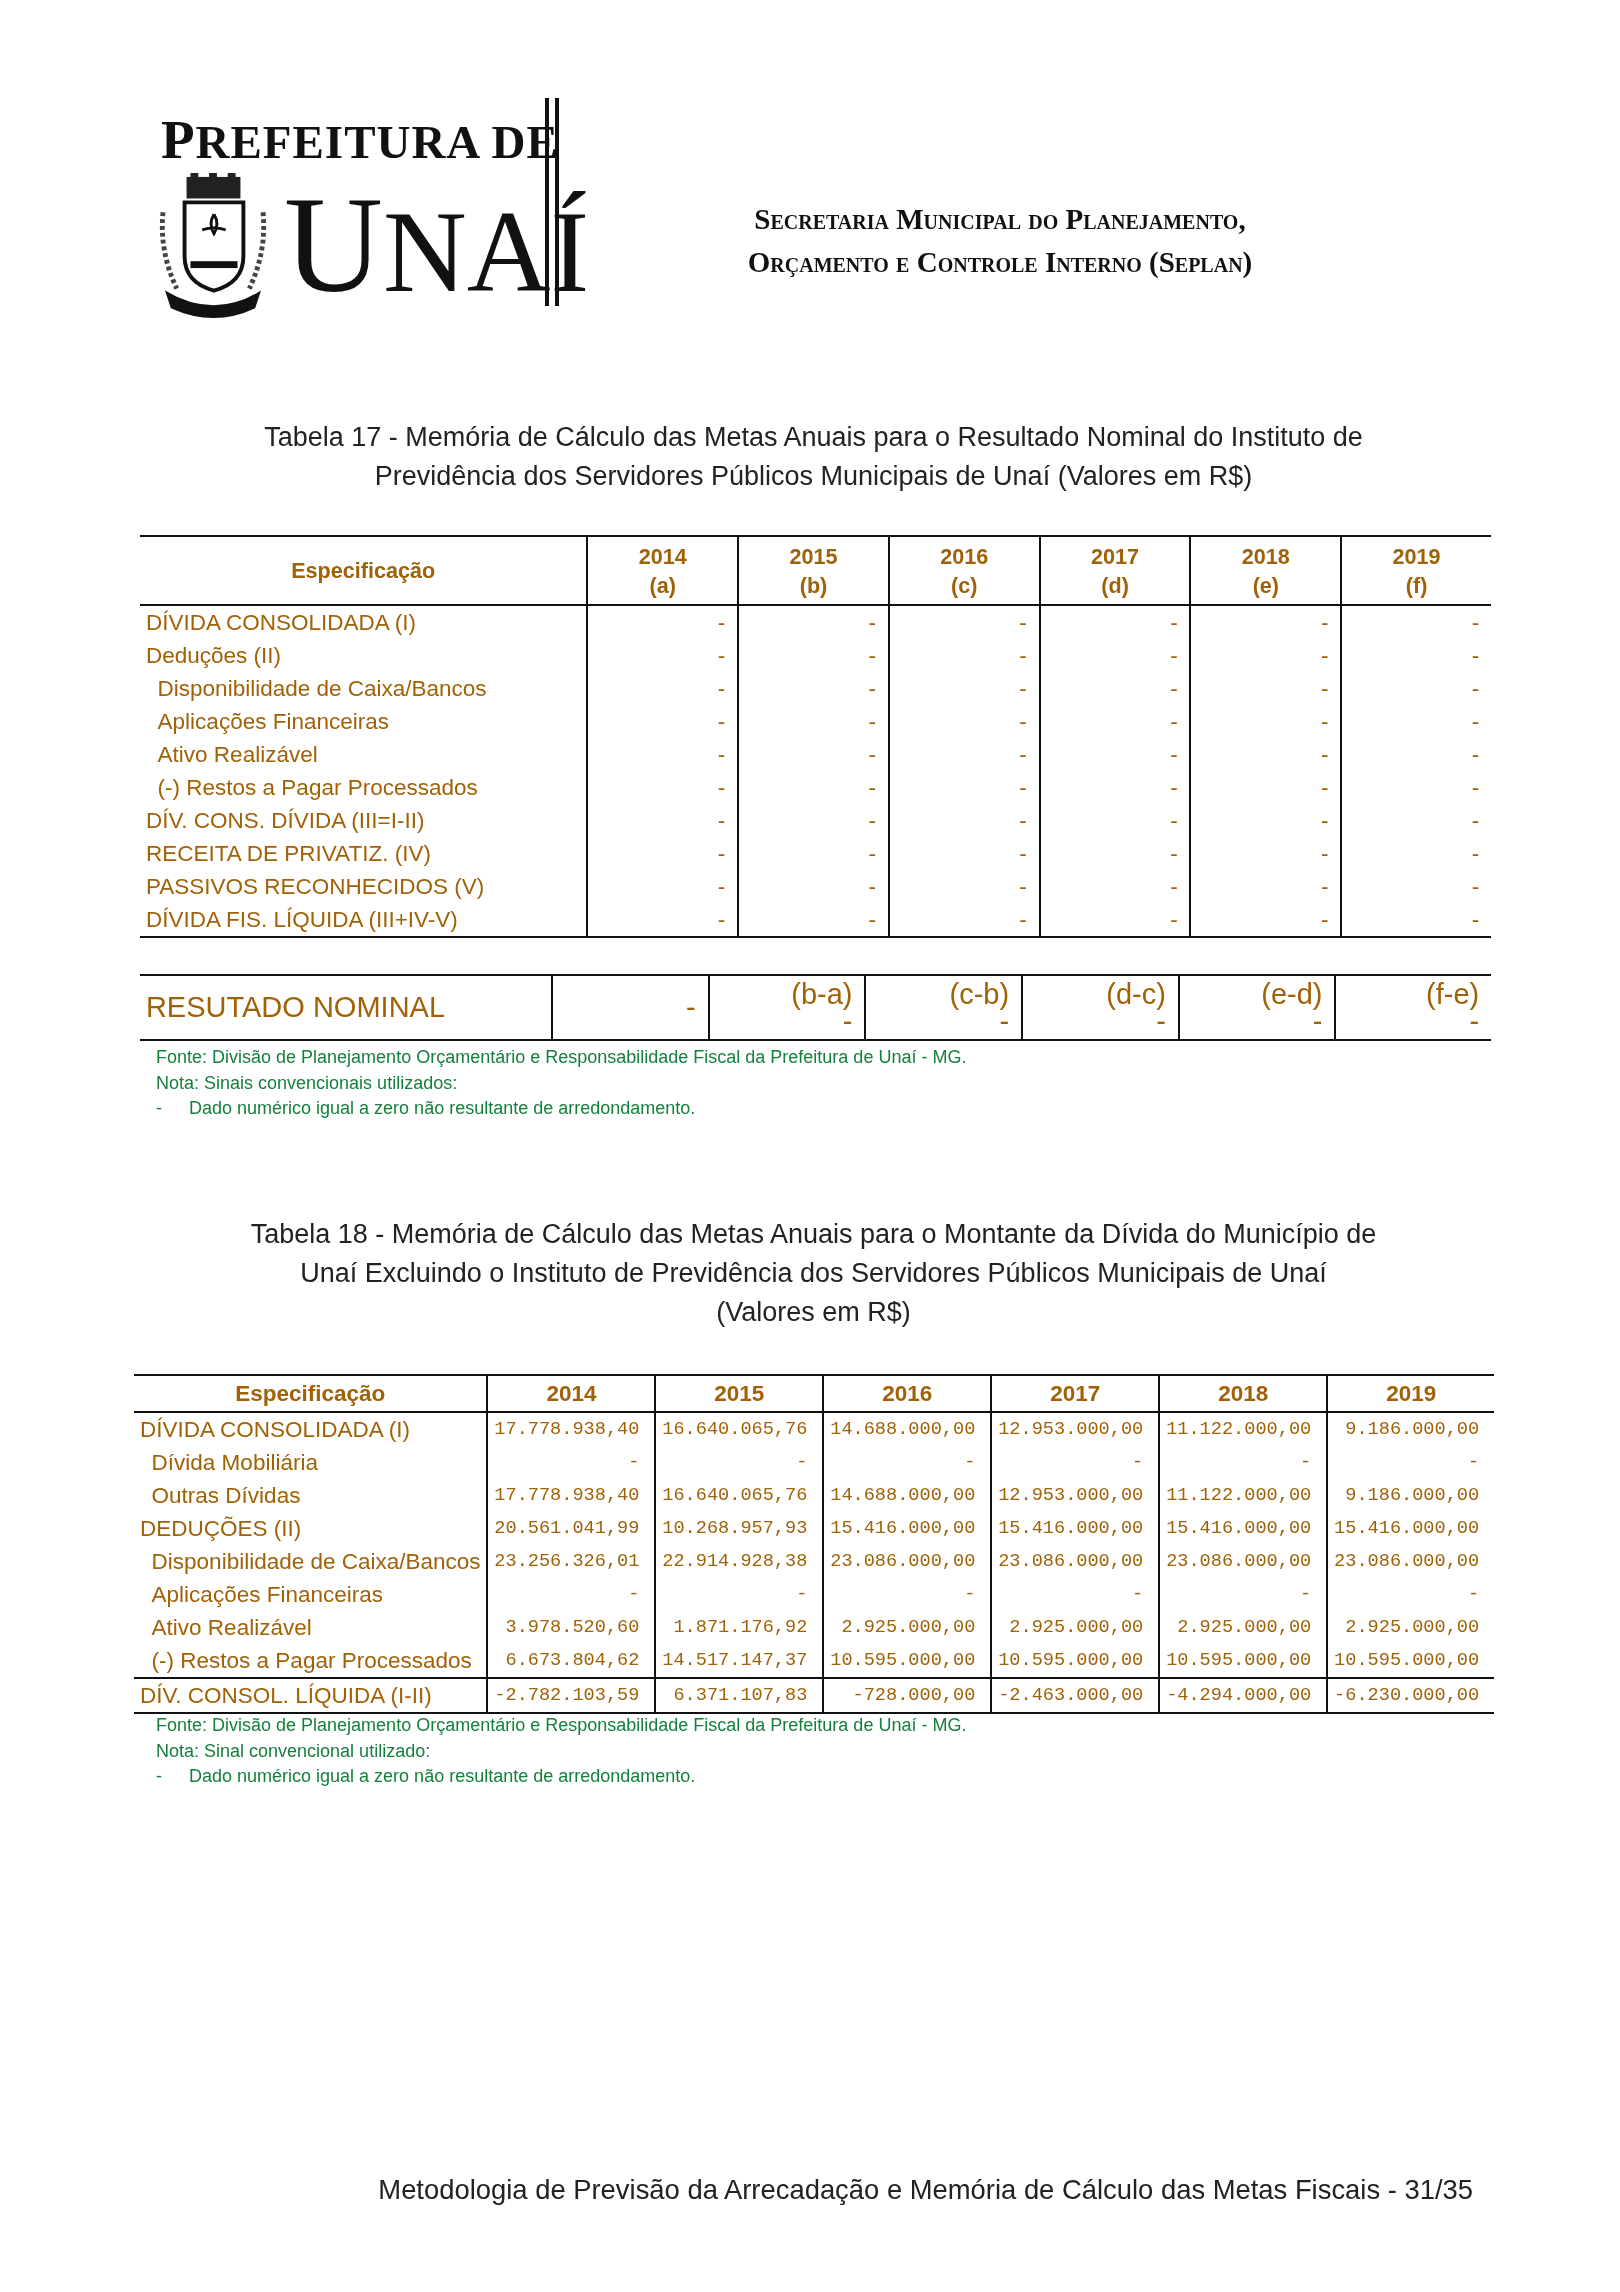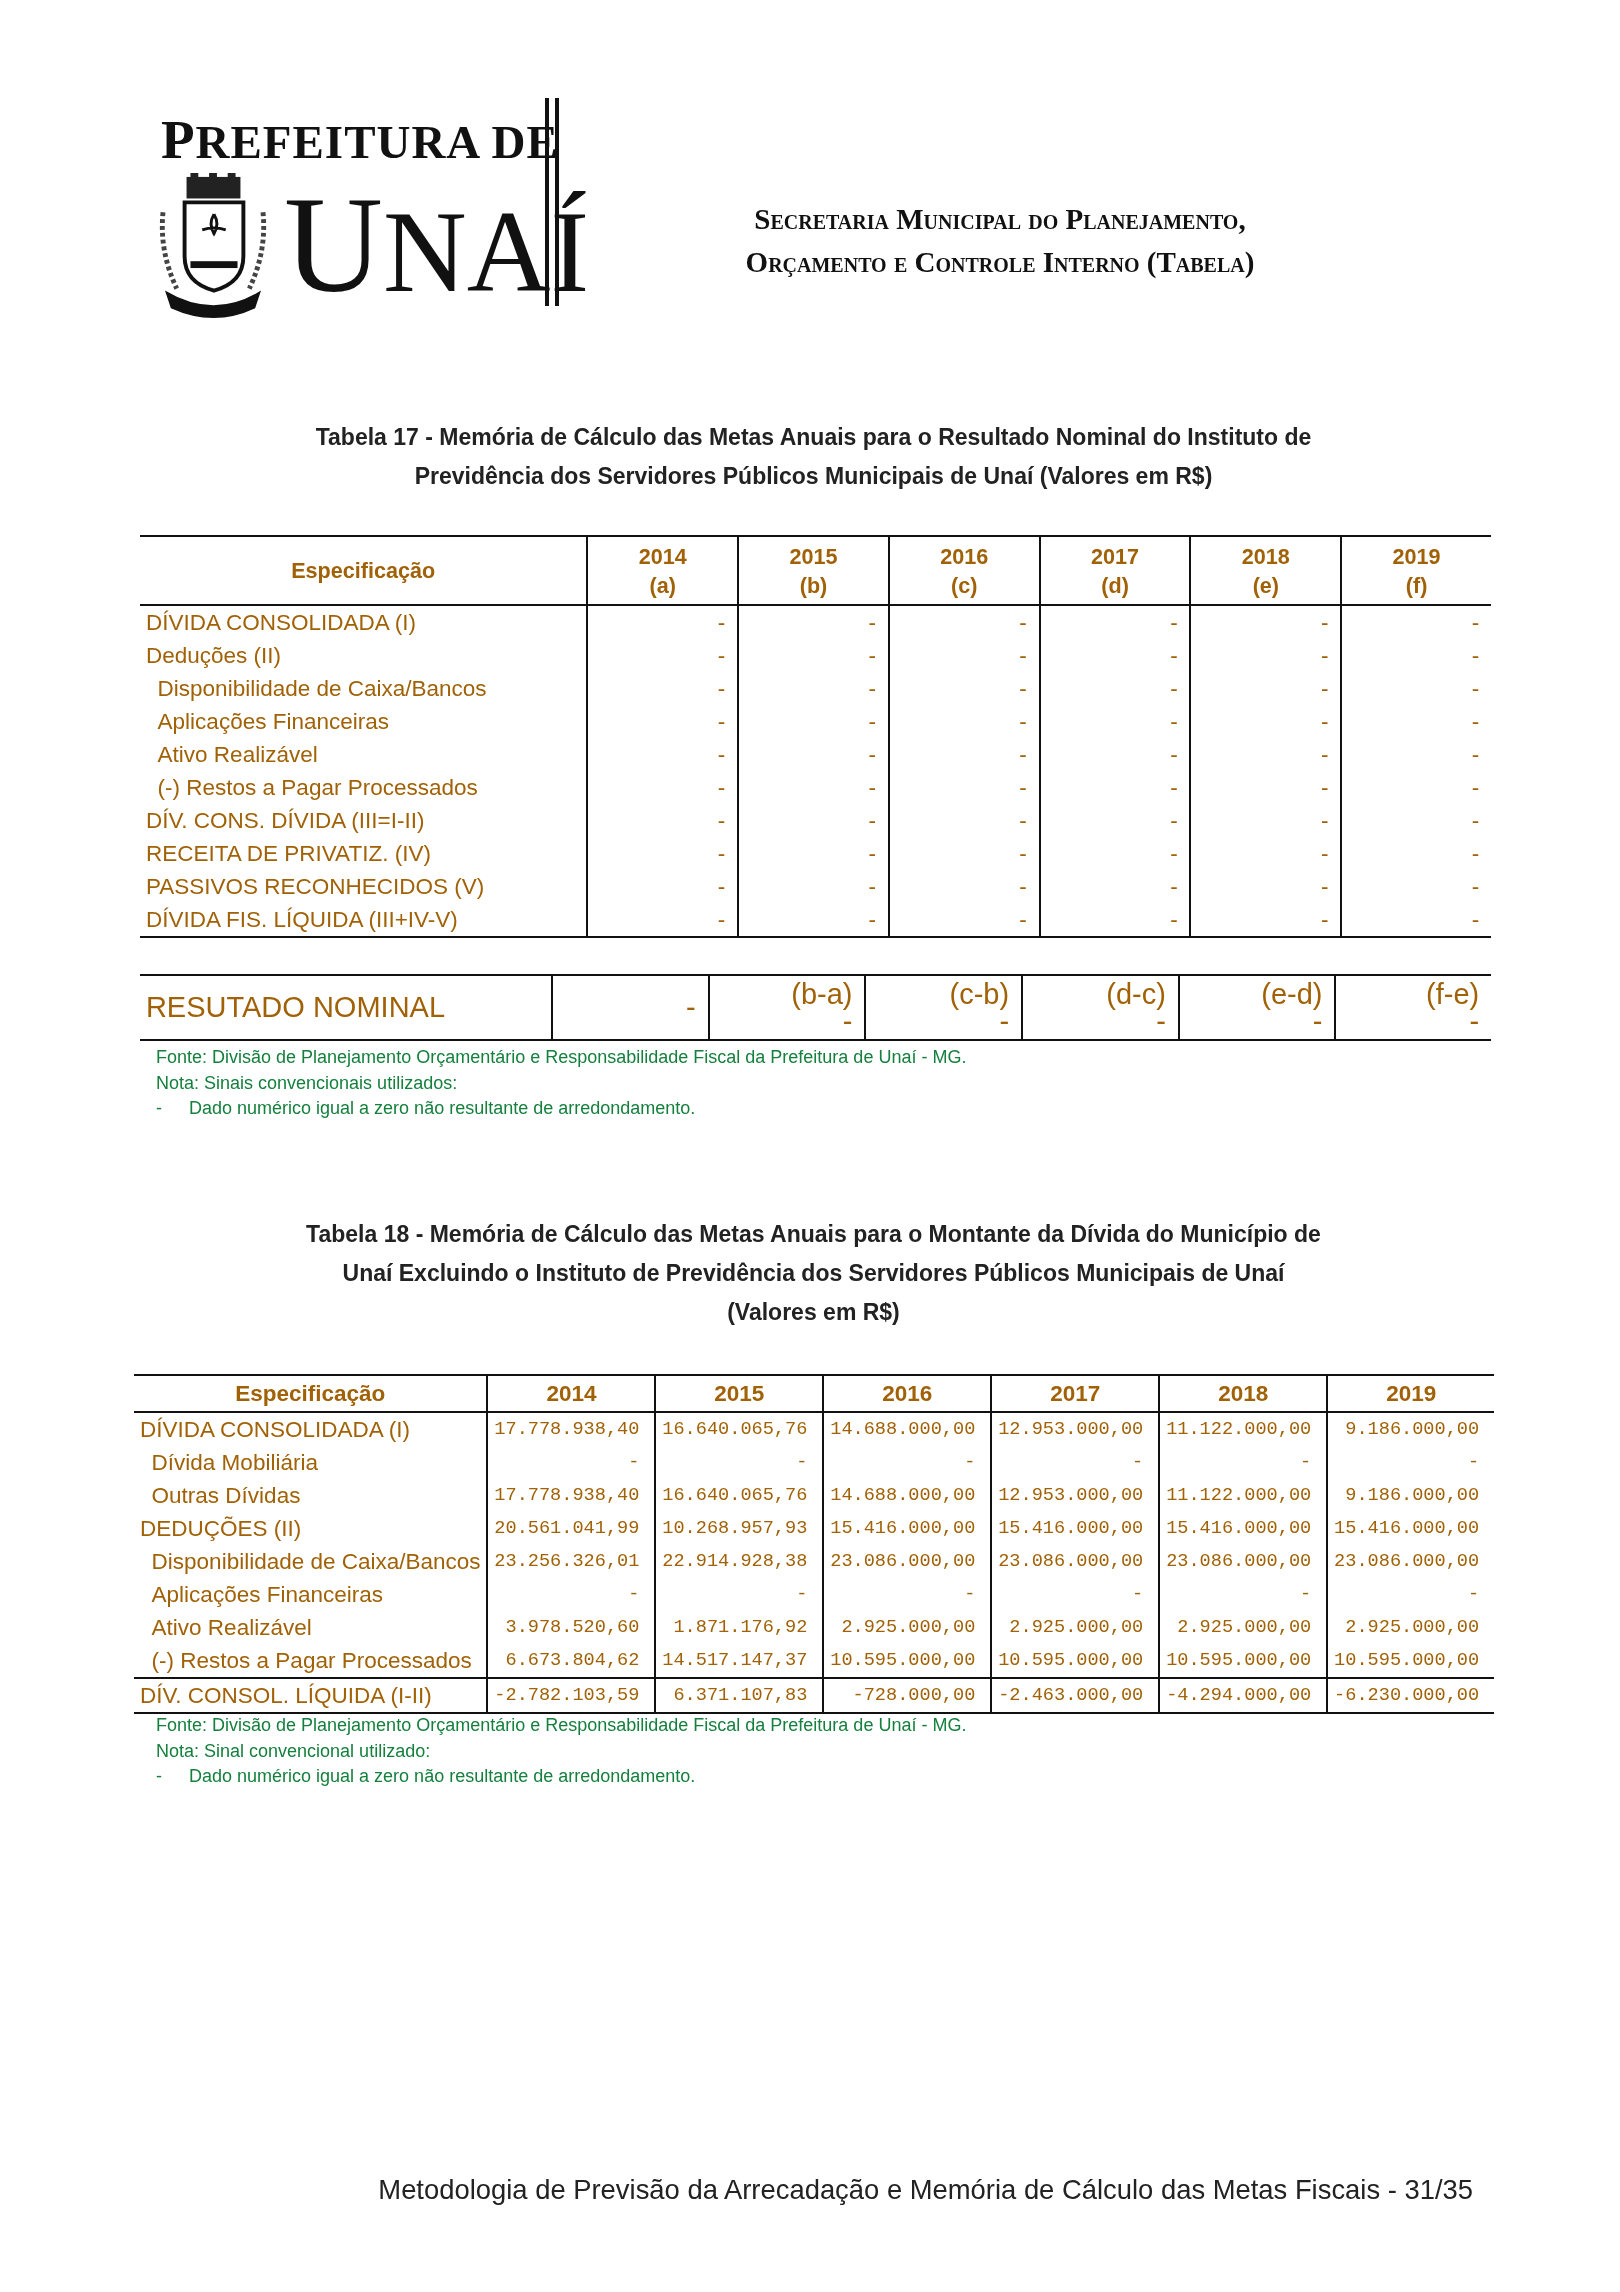"Orçamento e Controle Interno (Tabela)" div { text: Tabela -> Seplan }
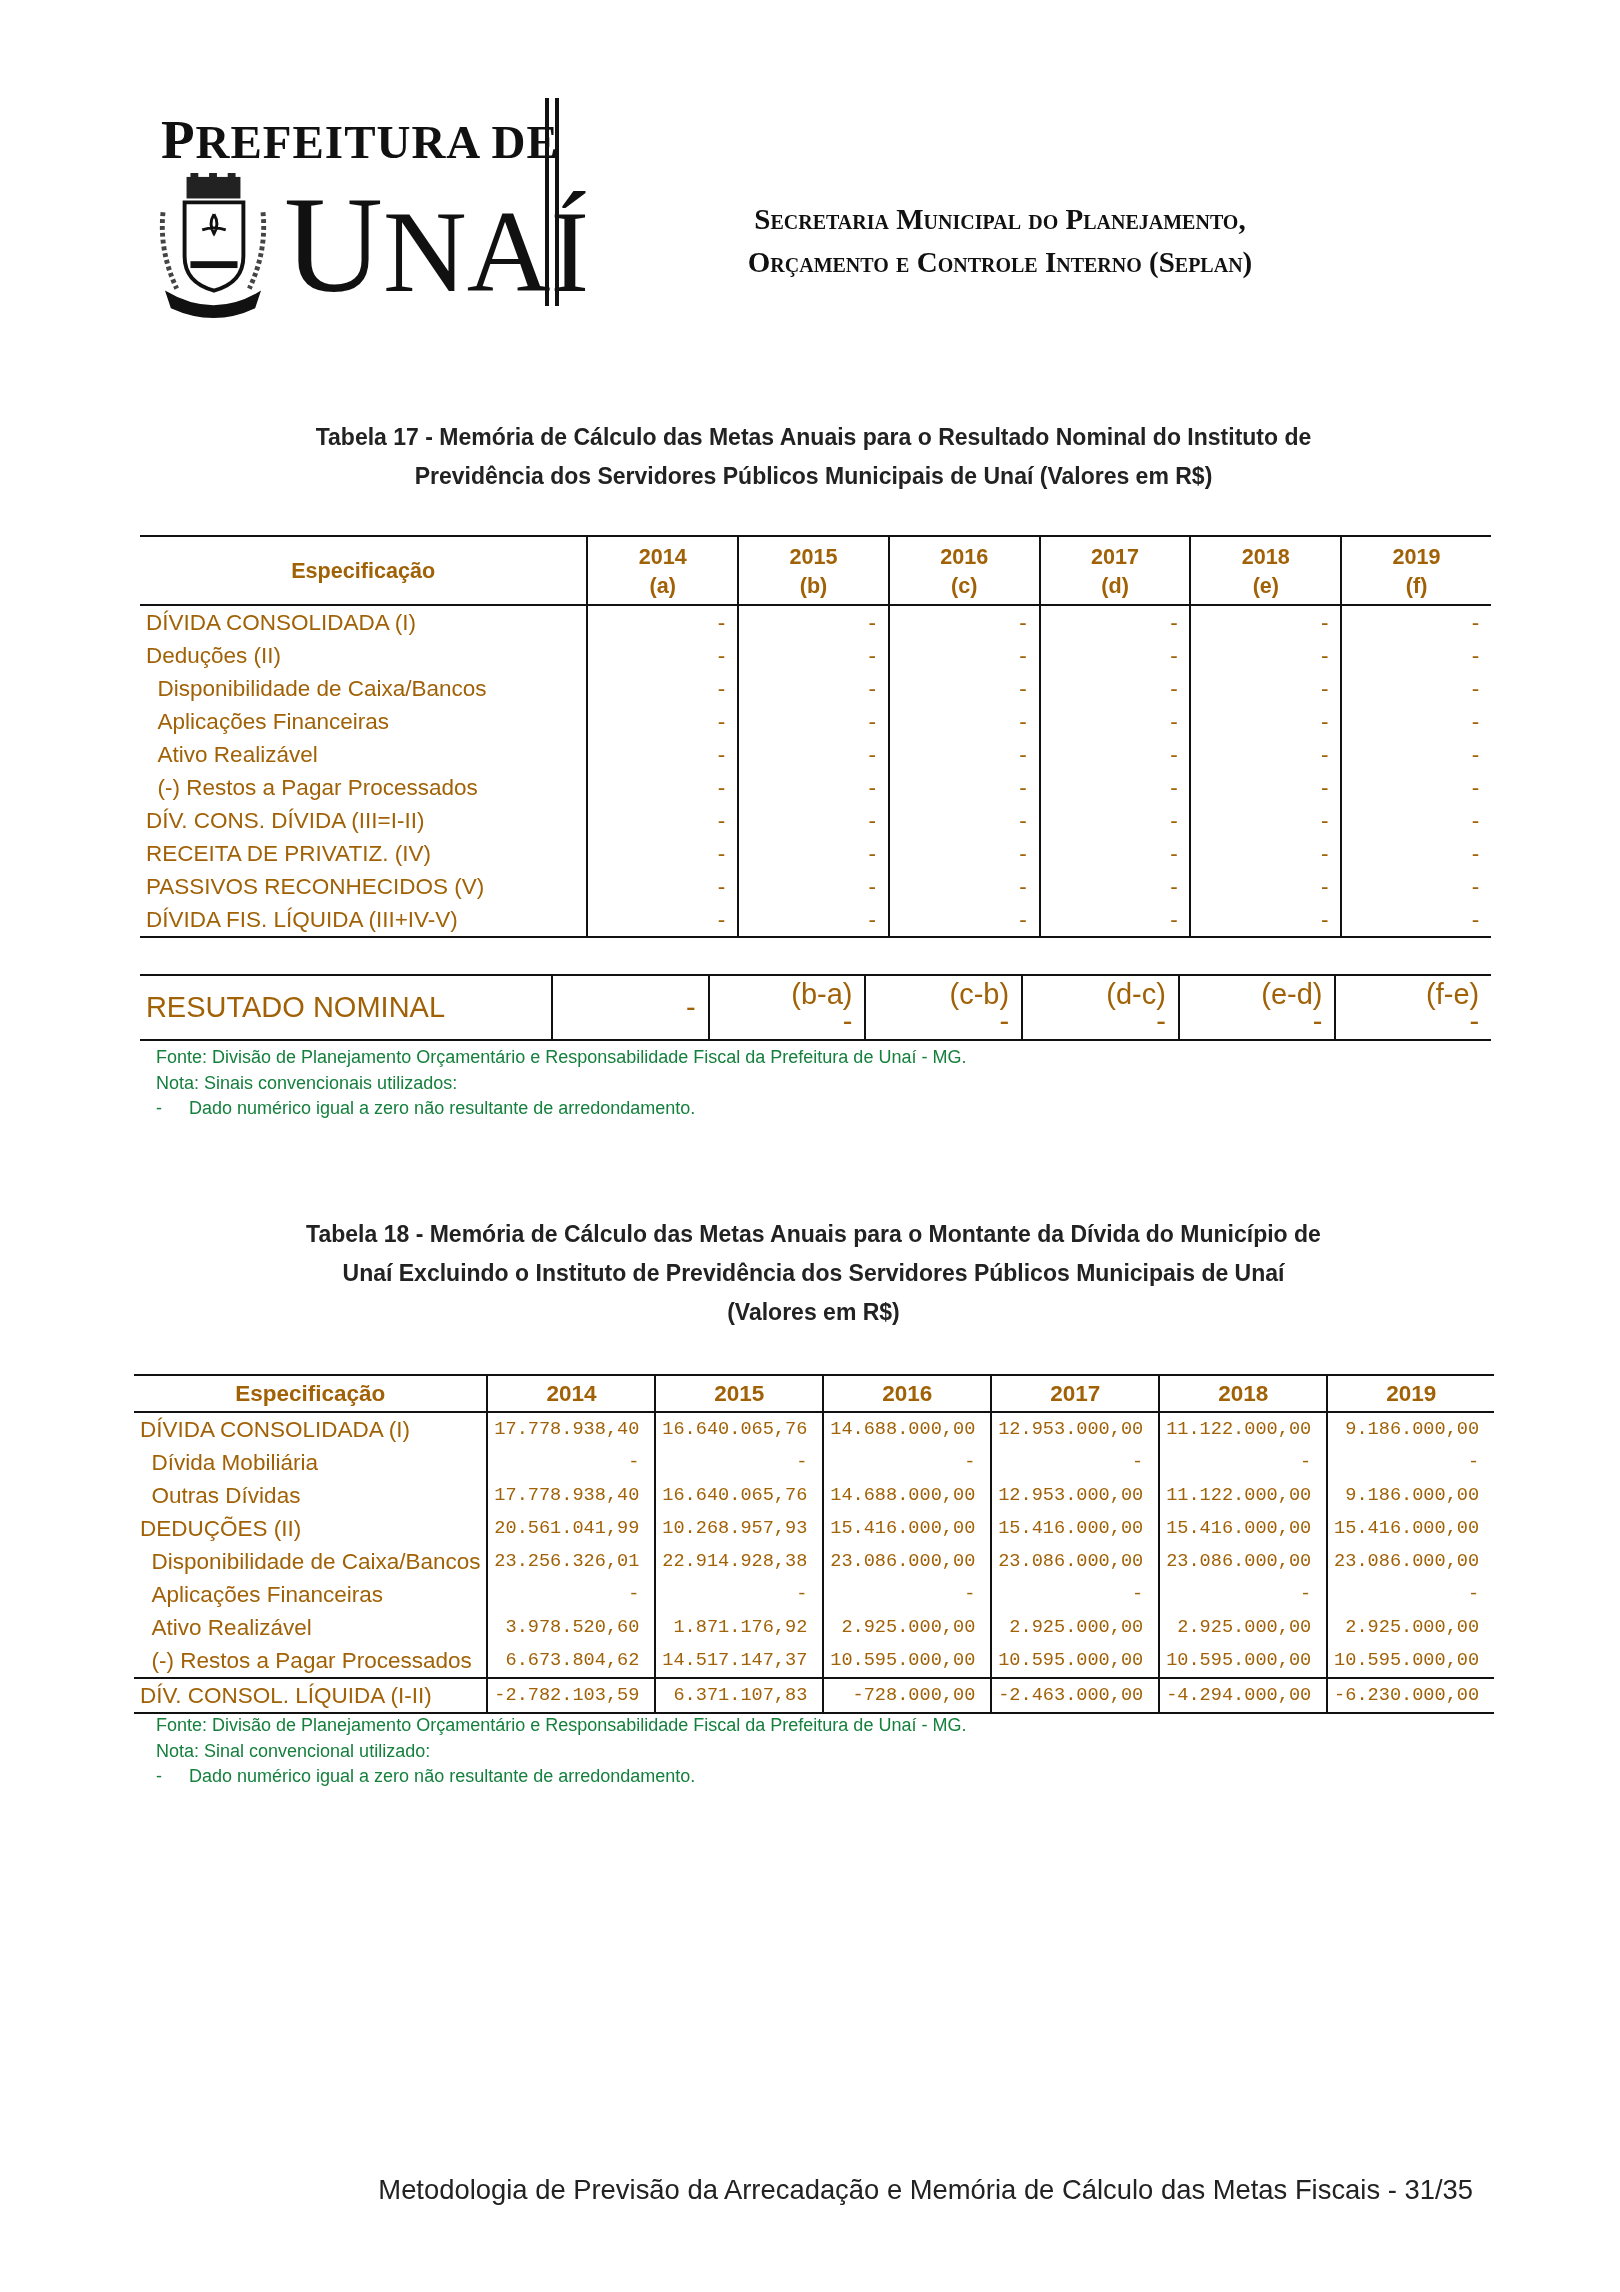"Tabela 17 - Memória de" .caption { font-size: 23px -> 27px; font-weight: bold -> none }
